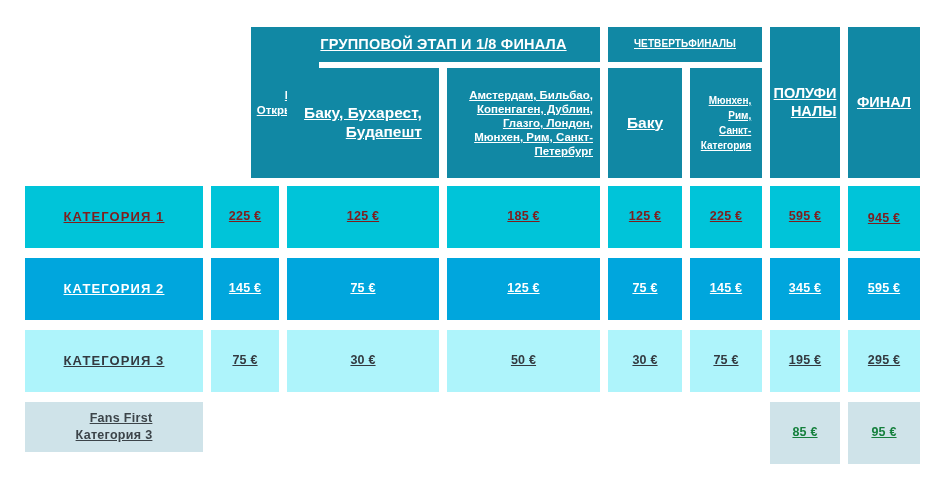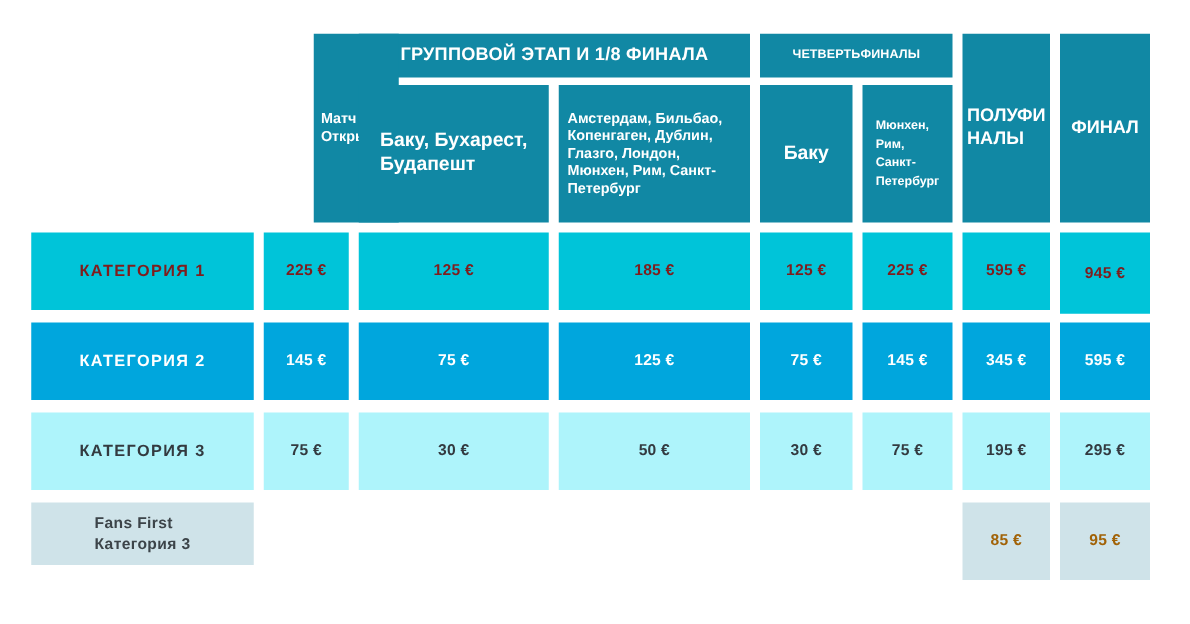"ГРУППОВОЙ ЭТАП И 1/8 ФИНАЛА" .cell { text-align: left -> right; text-decoration: none -> underline }
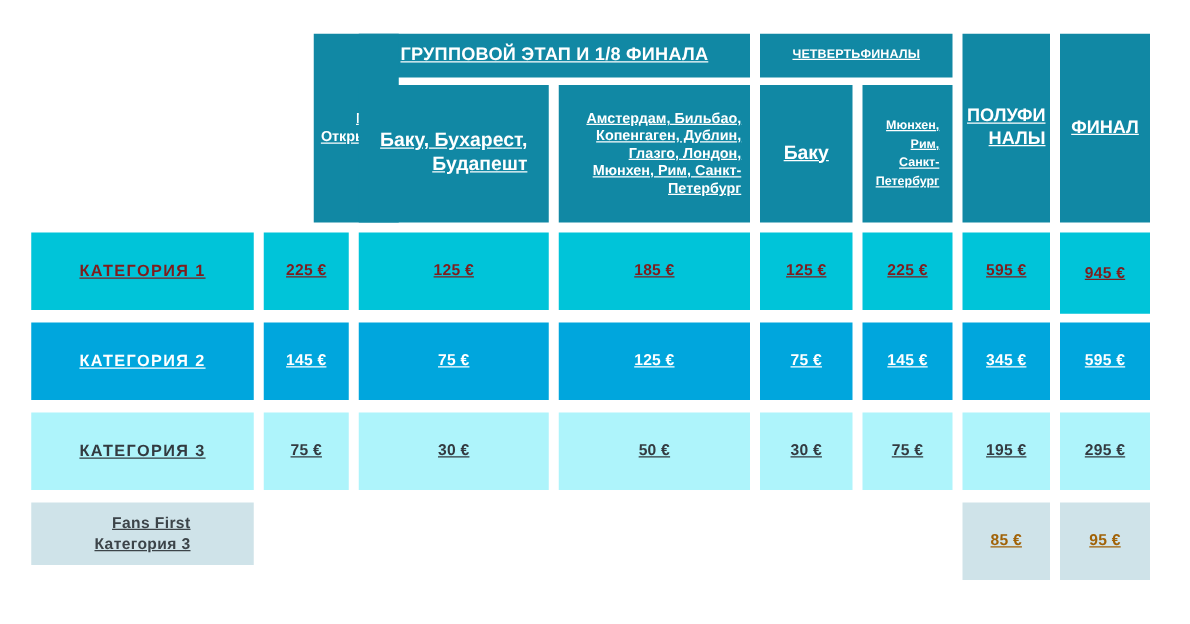"Мюнхен," div.cell { text: Петербург -> Категория }
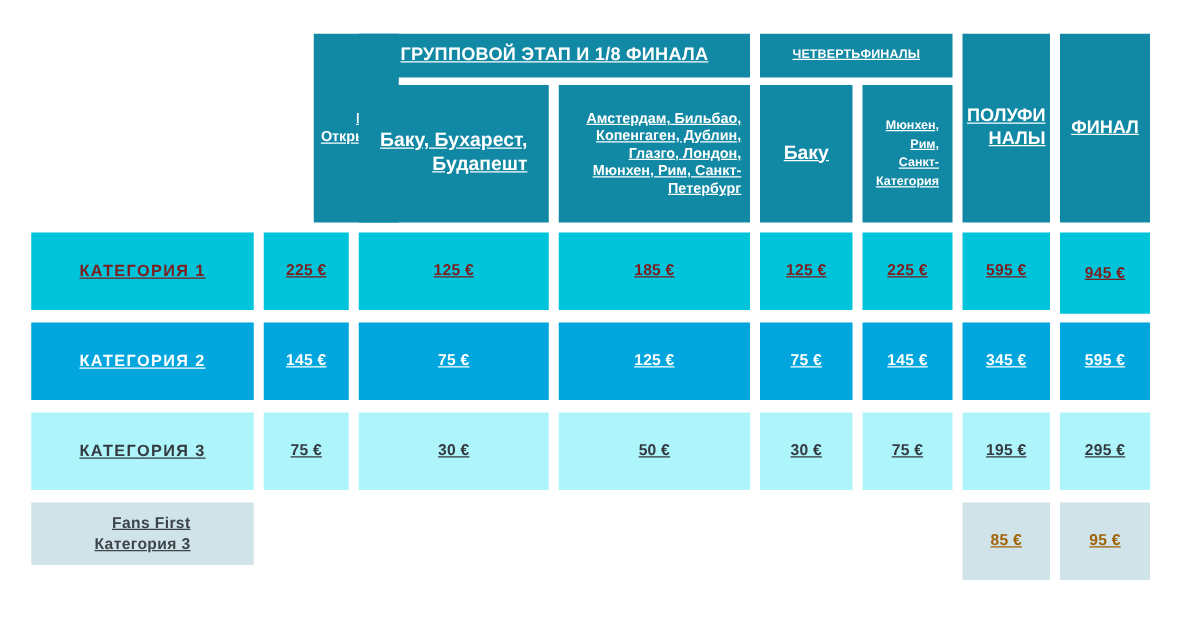"85 €" .price-faded { color: #a16207 -> #15803d }
